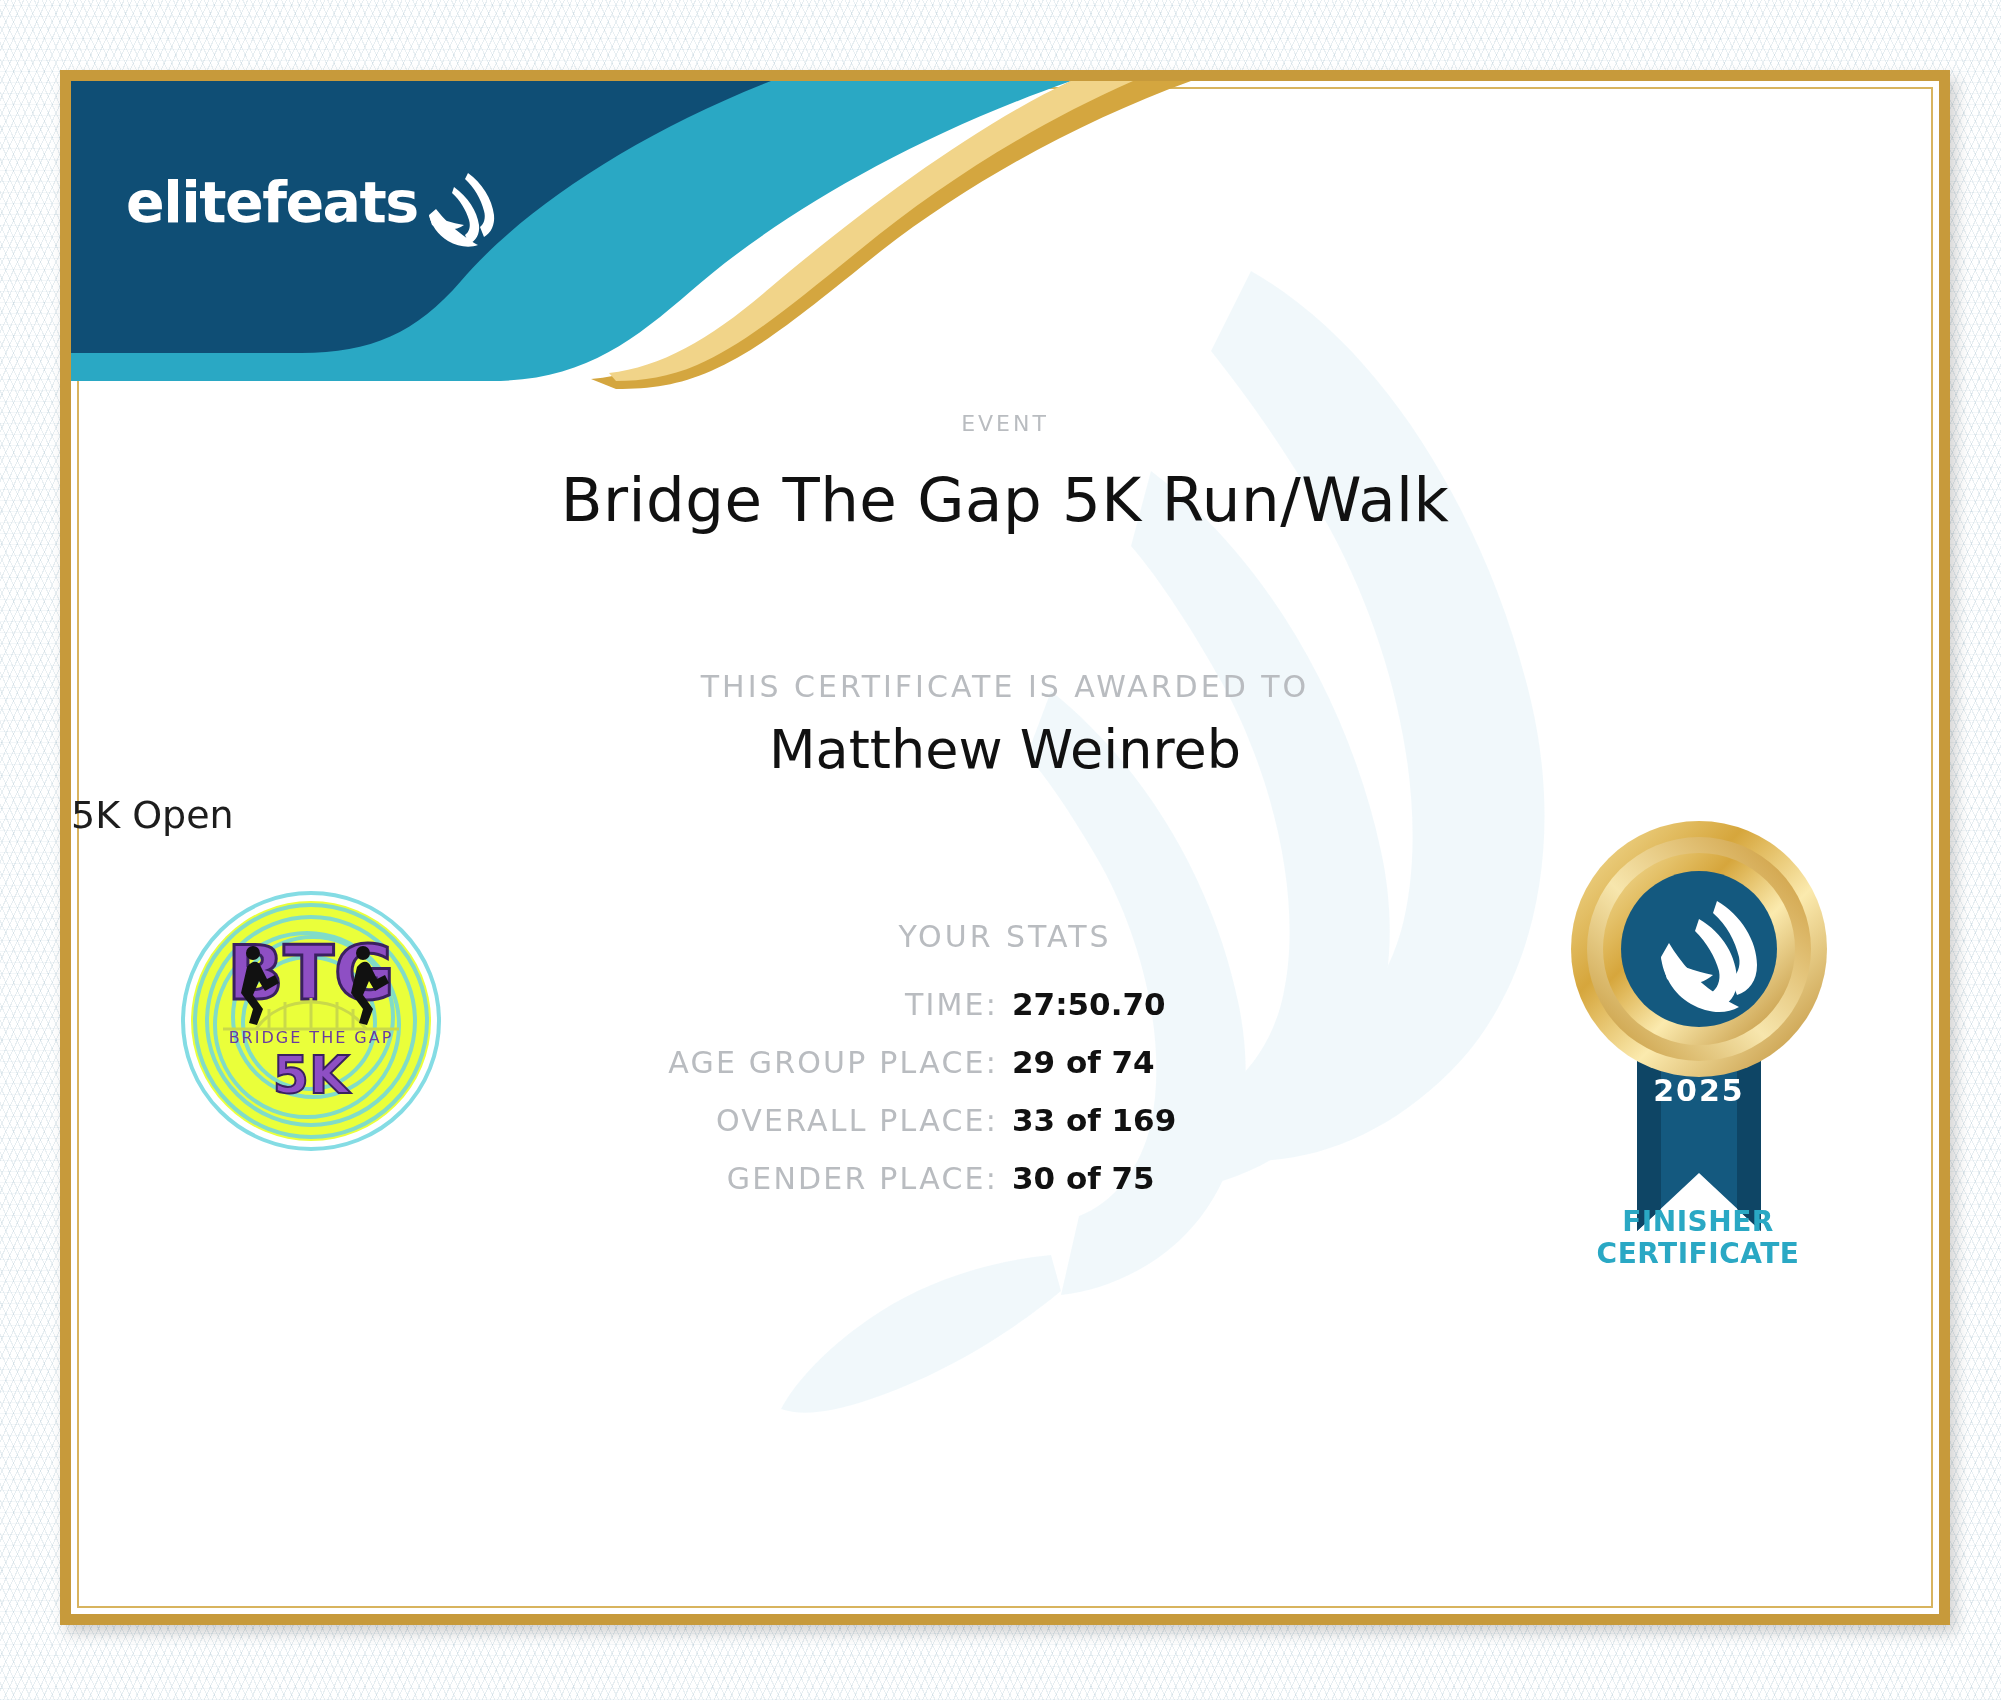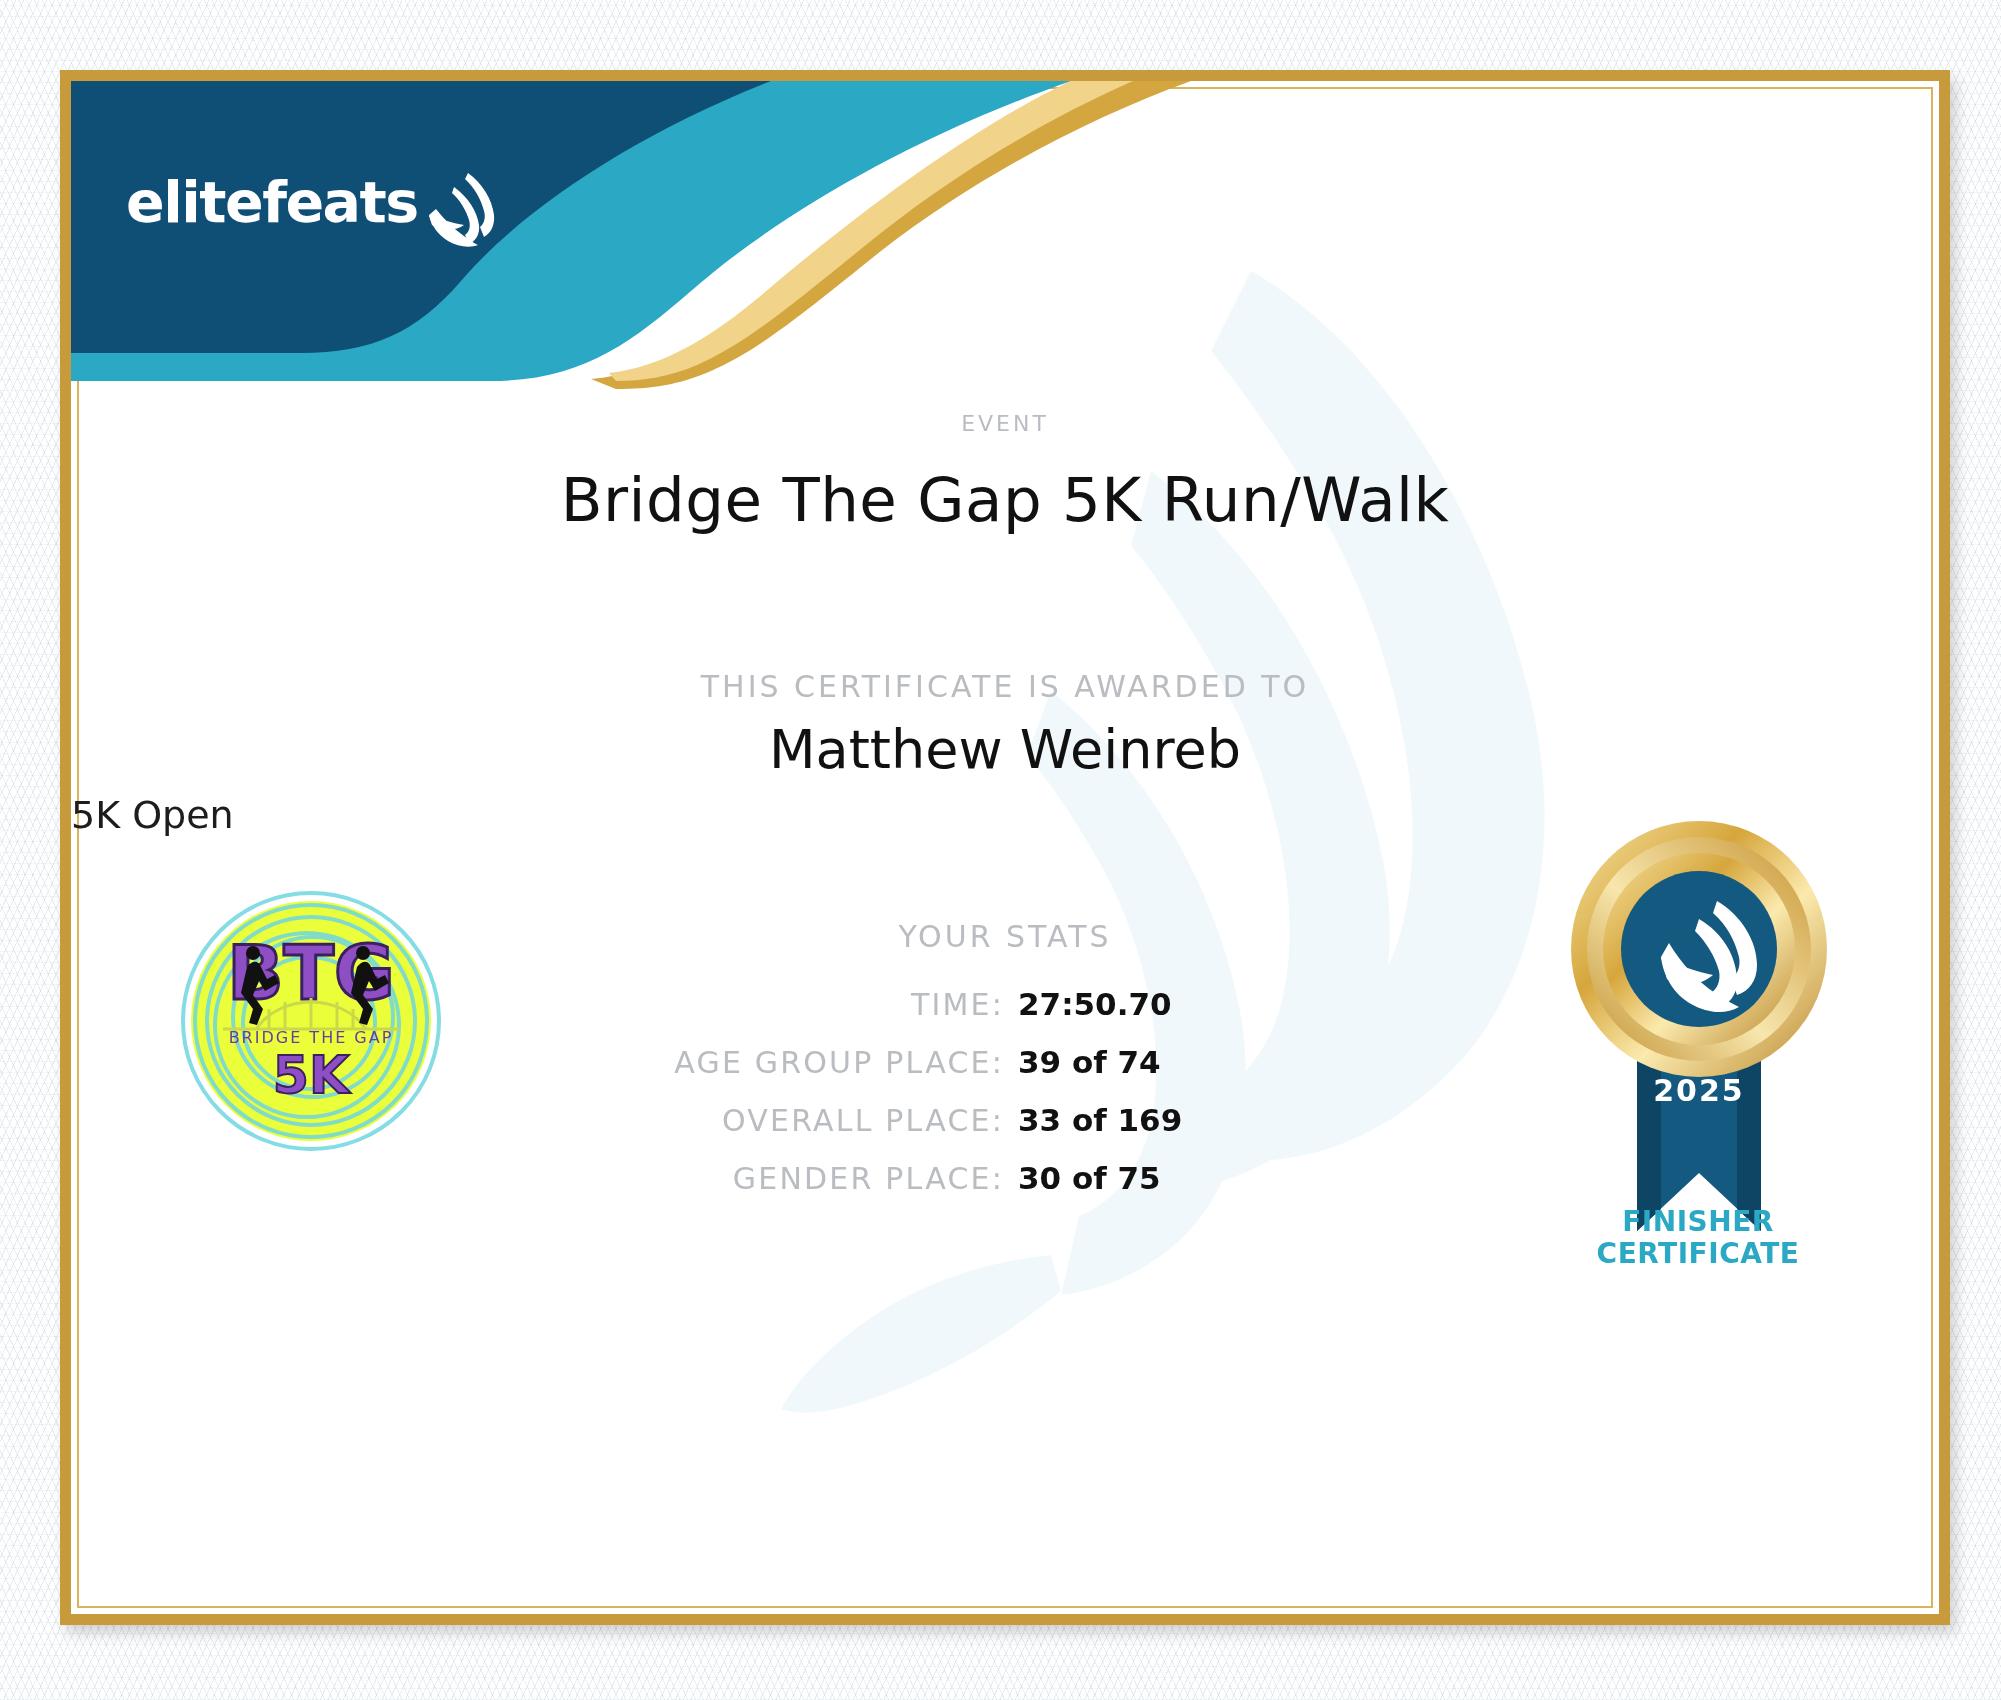"TIME:" .stats { padding-left: 6px -> none }
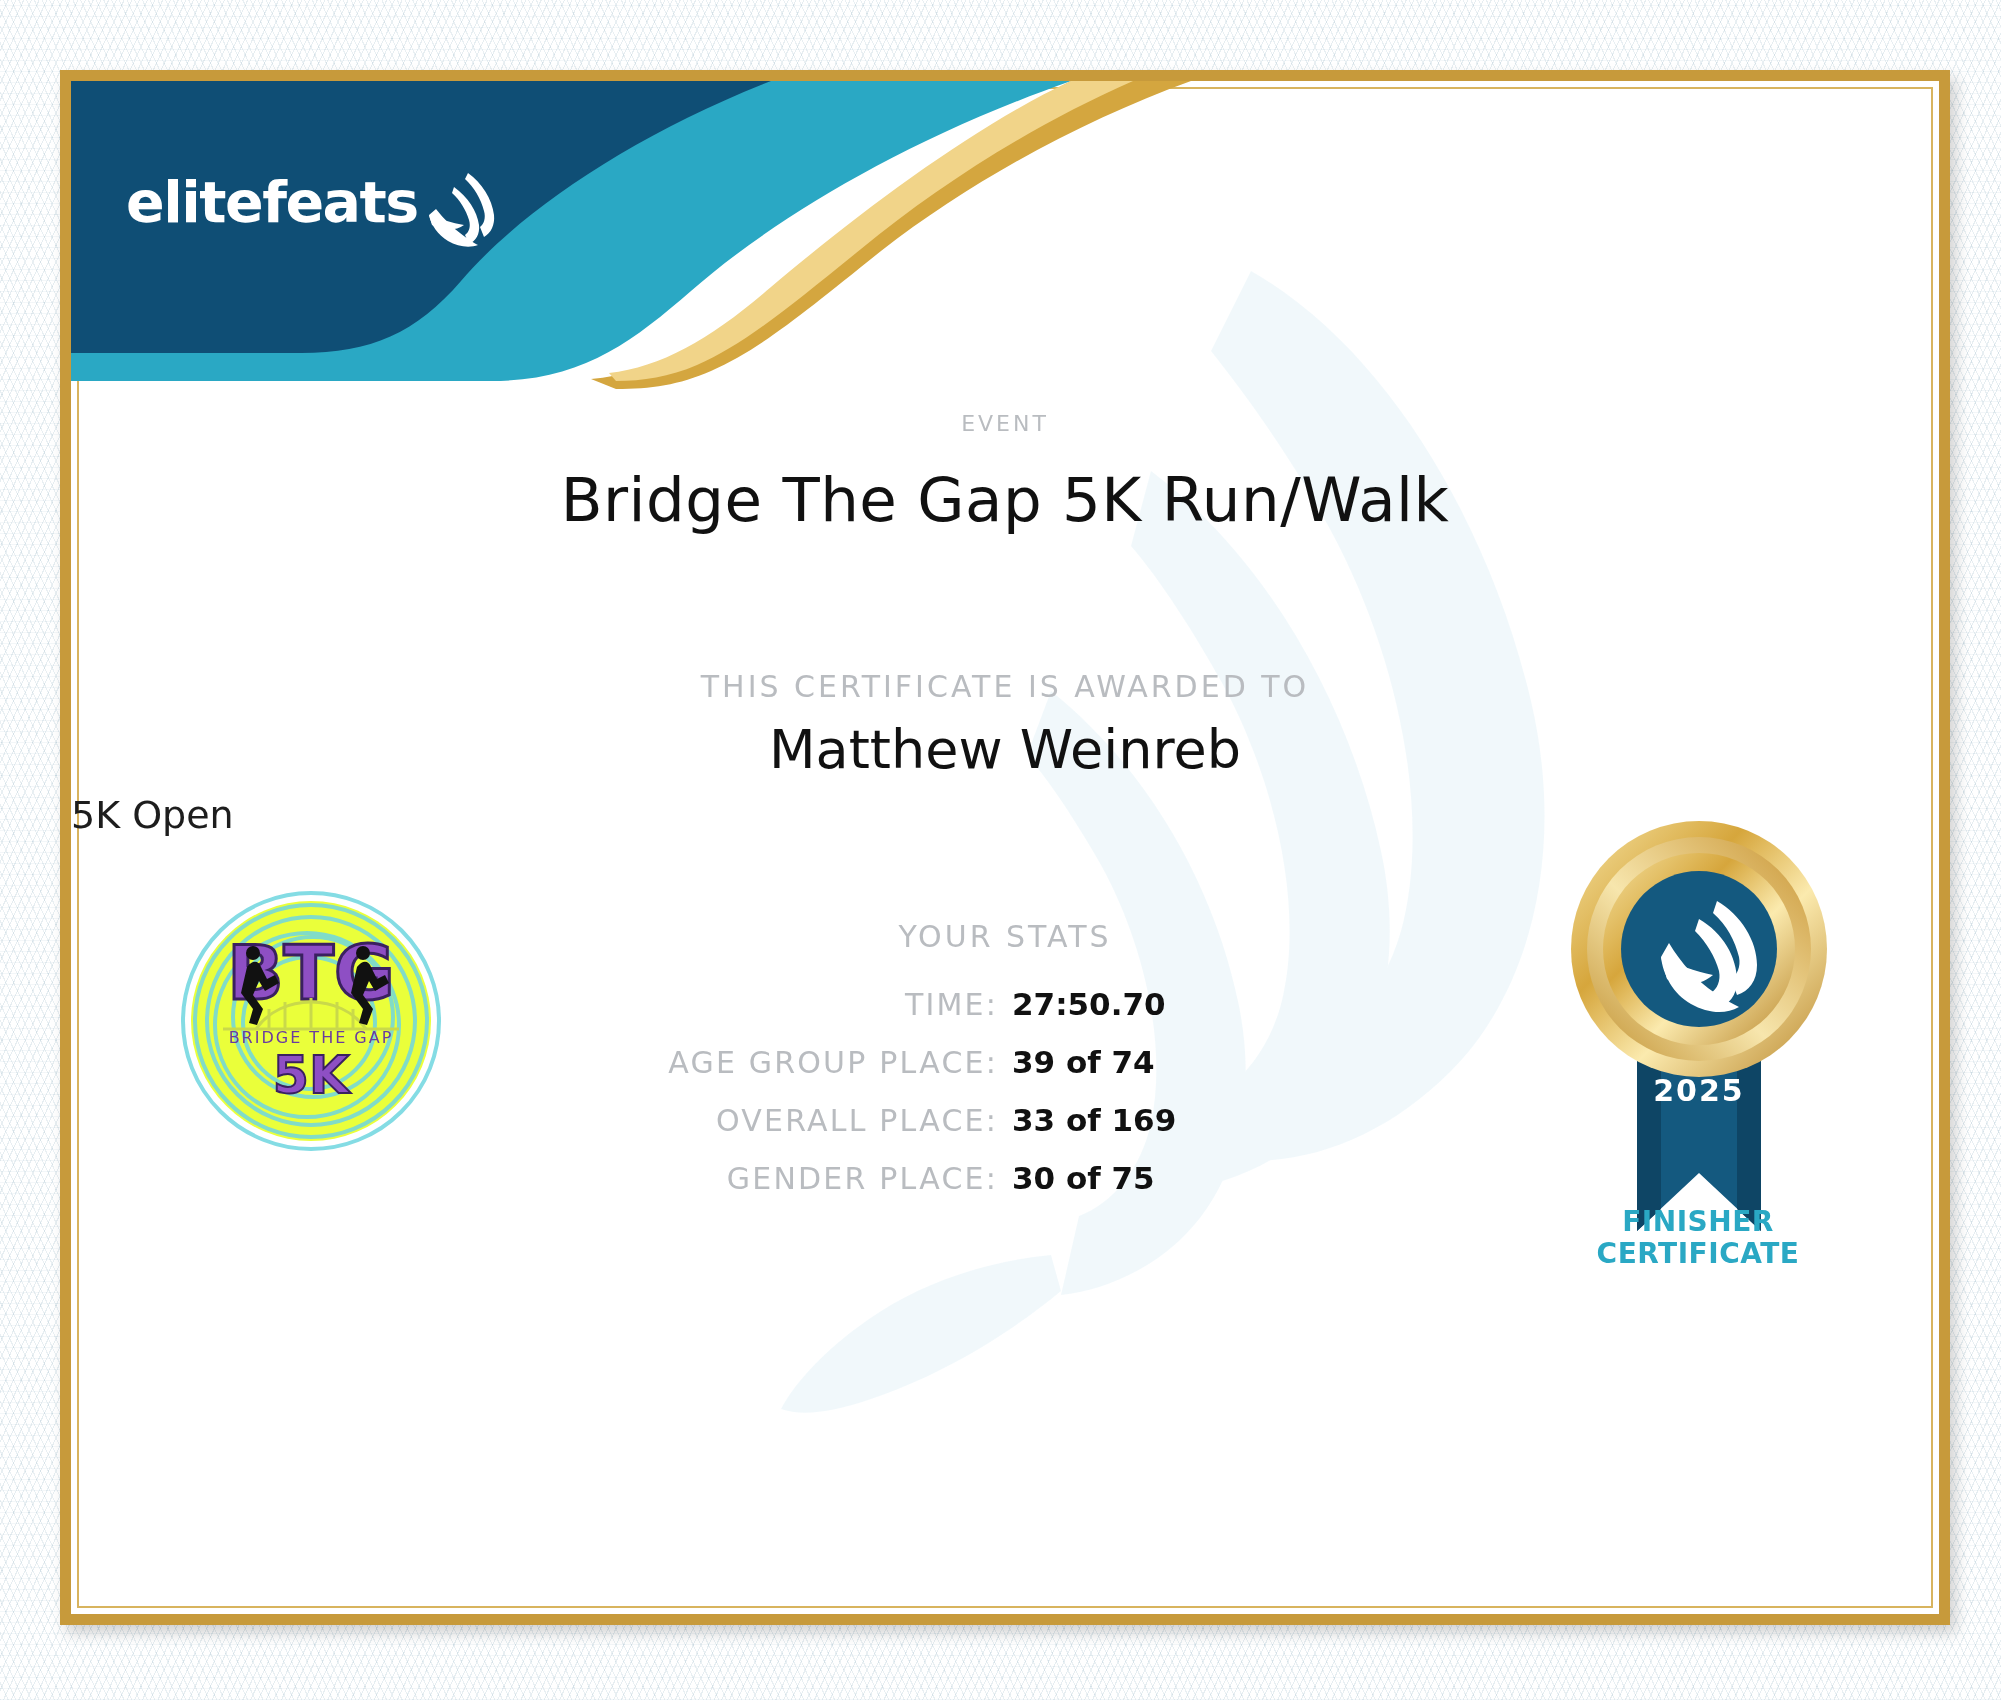"39 of 74" div.stat-val { text: 39 -> 29 }
